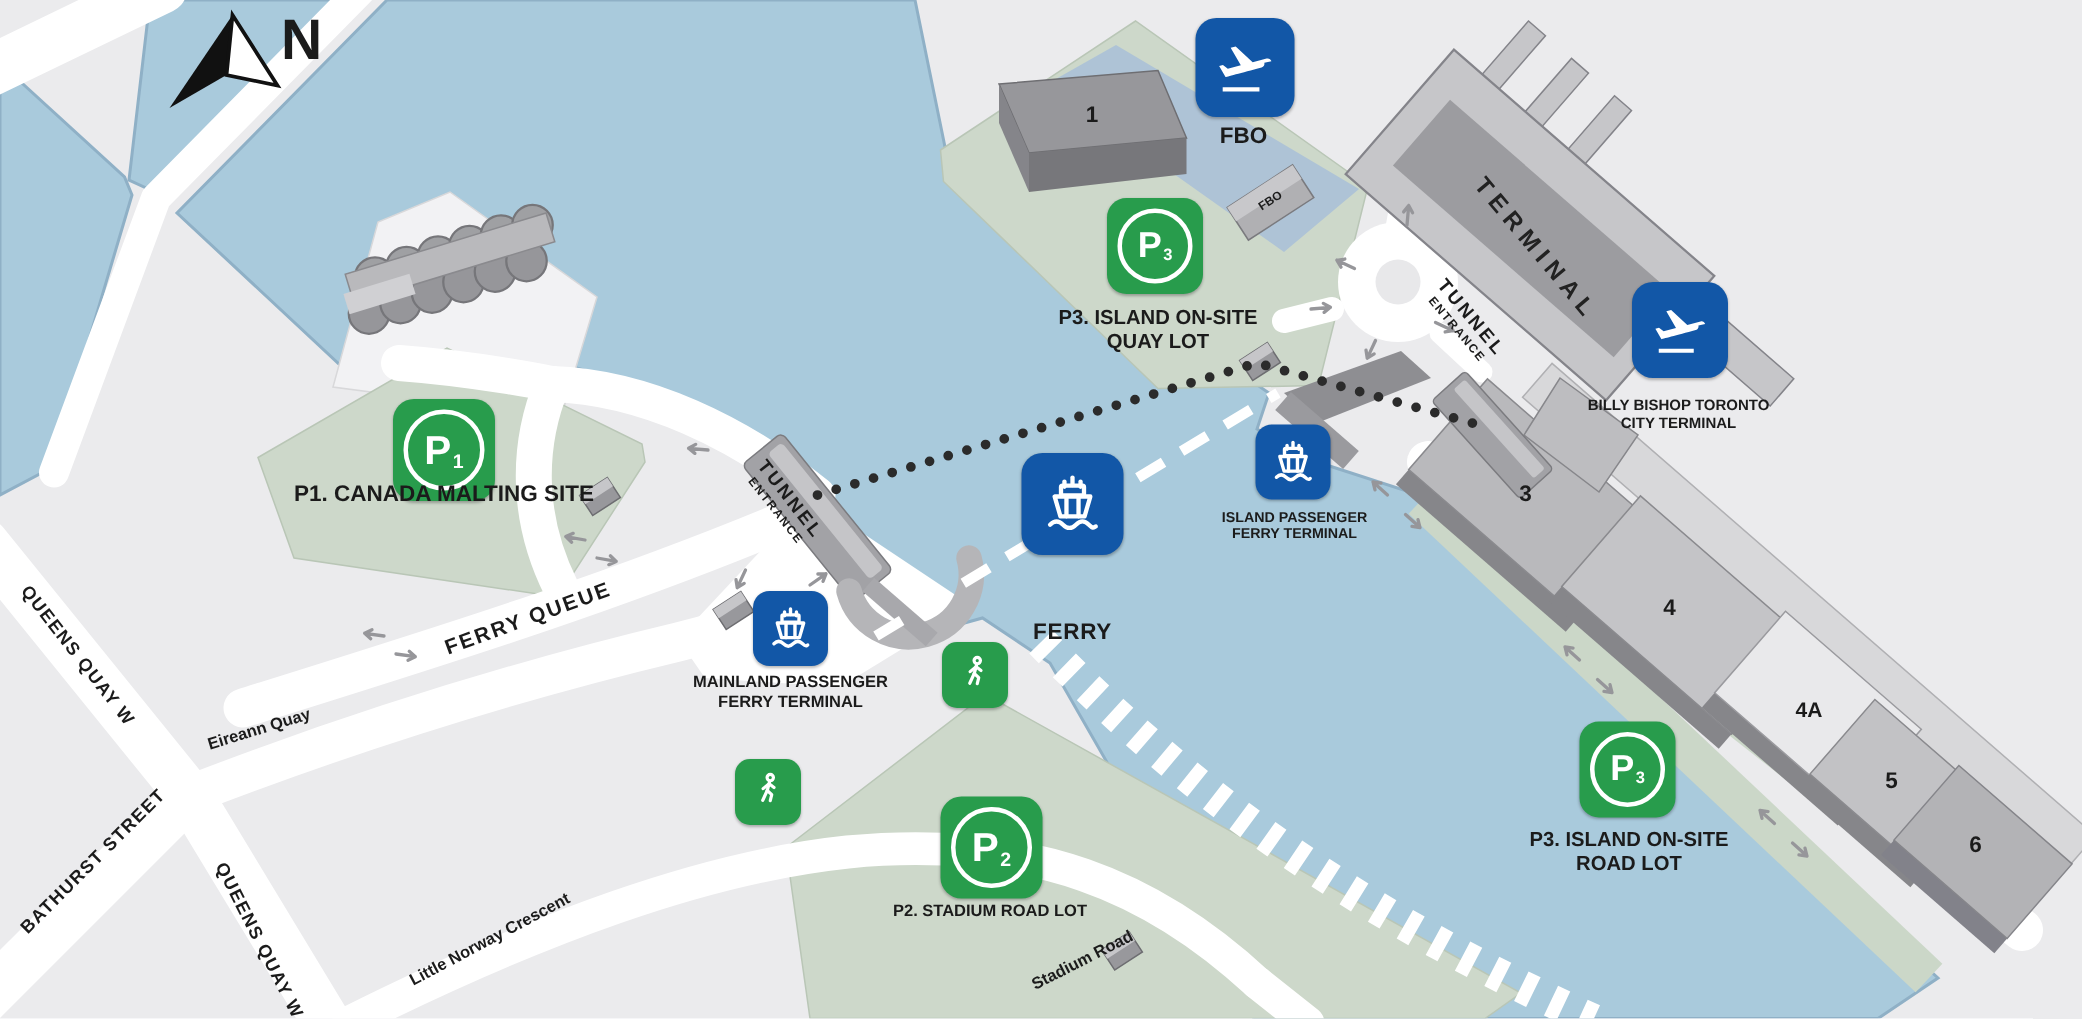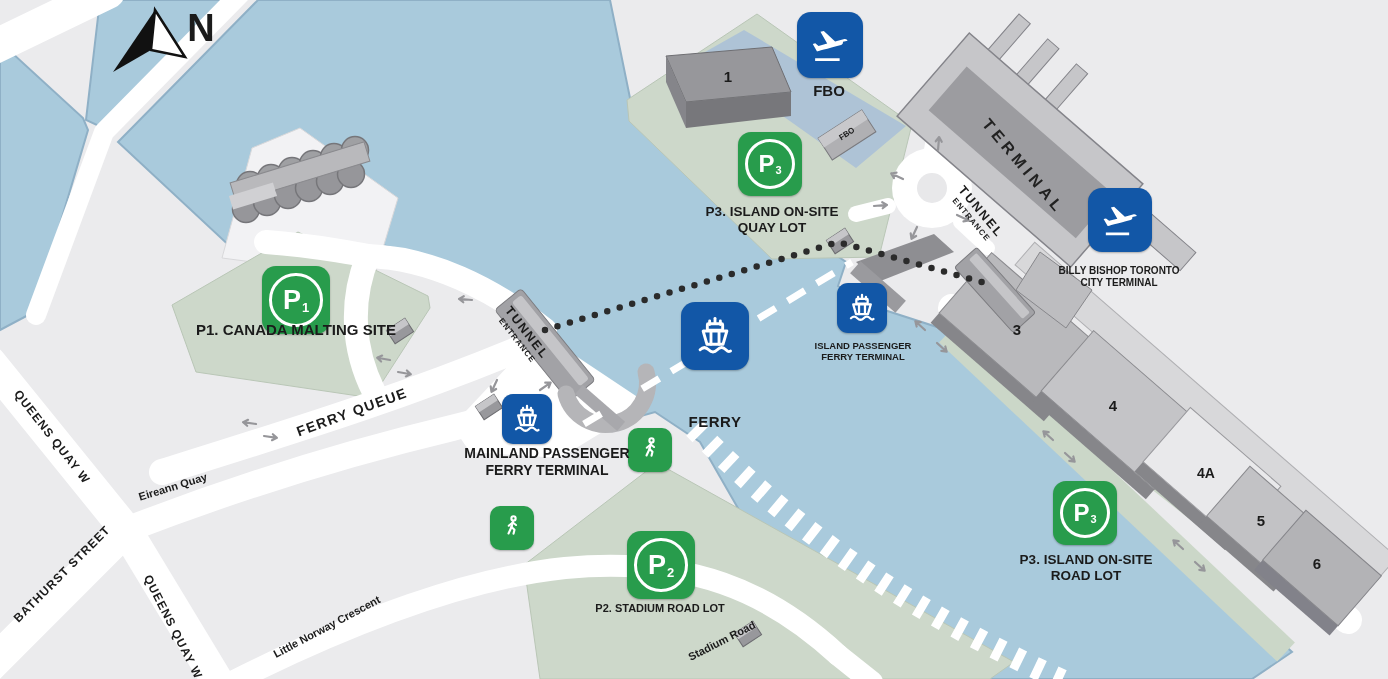"MAINLAND PASSENGER" div.lbl { font-size: 14px -> 11px; margin-left: 20px -> none }
